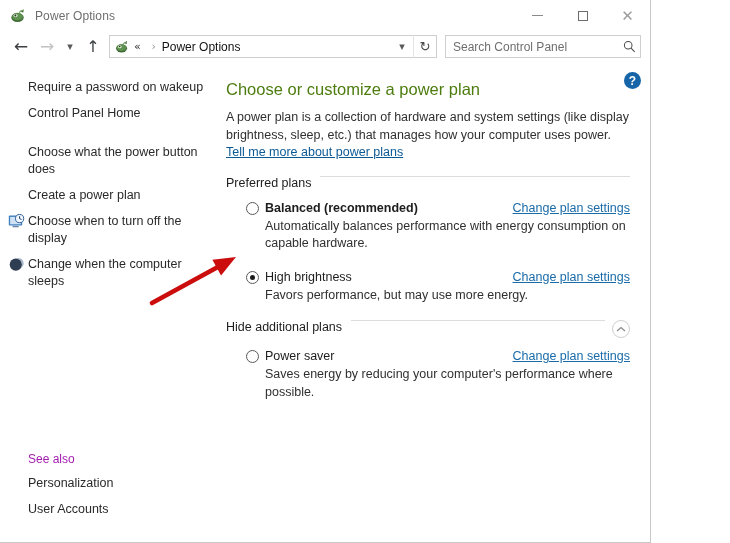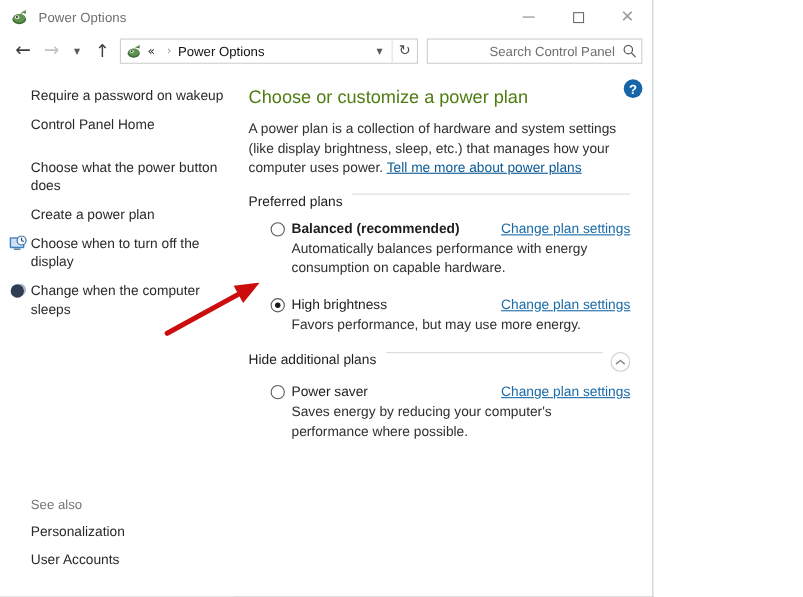"Power Options" #window { width: 594px -> 651px }
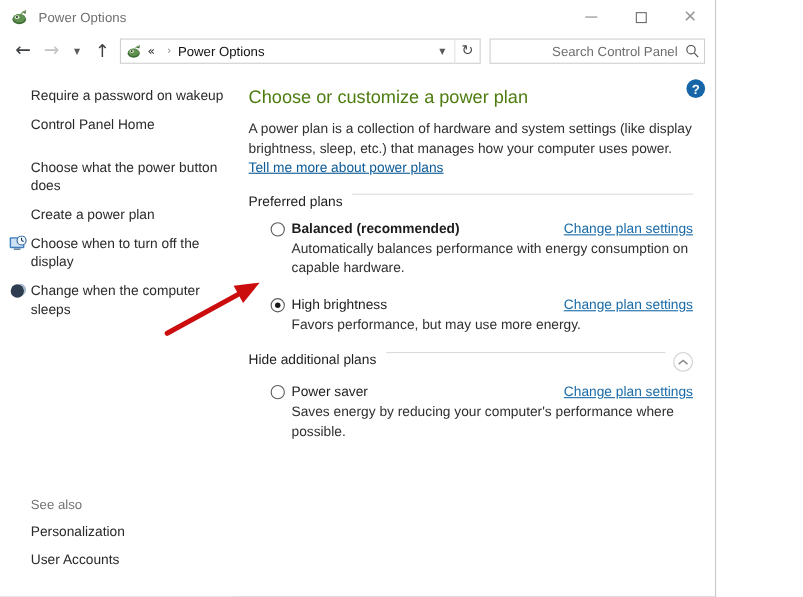"Search Control Panel" #searchbox input { text-align: right -> none }
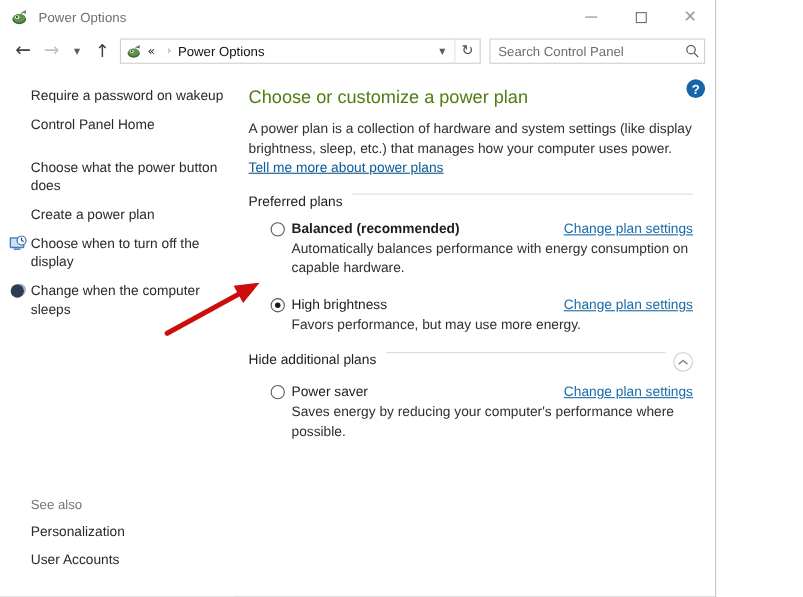"See also" #see-also-title { color: #737373 -> #a21caf }
